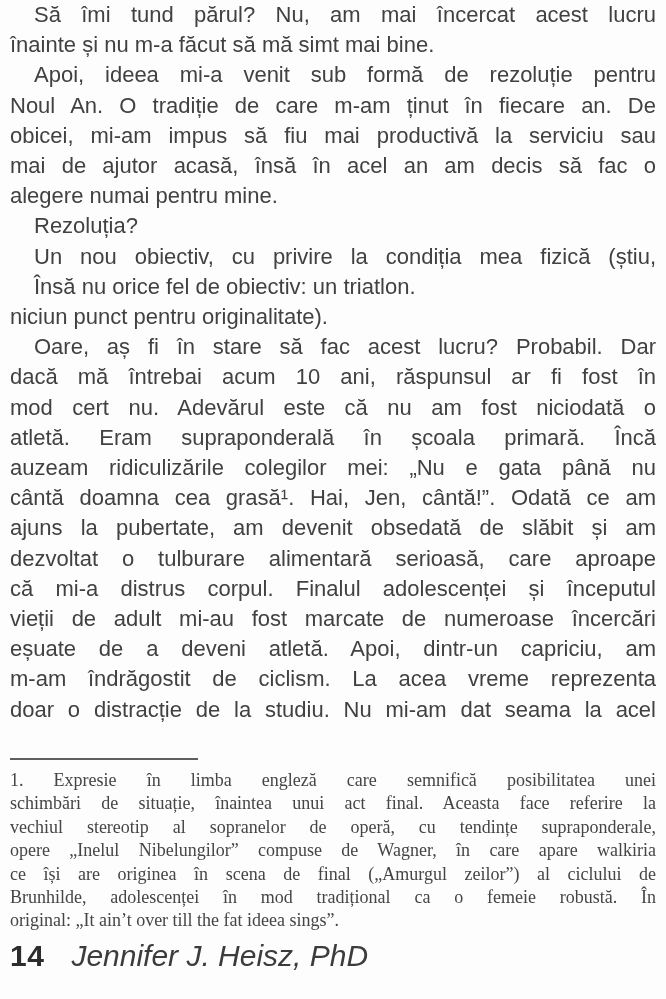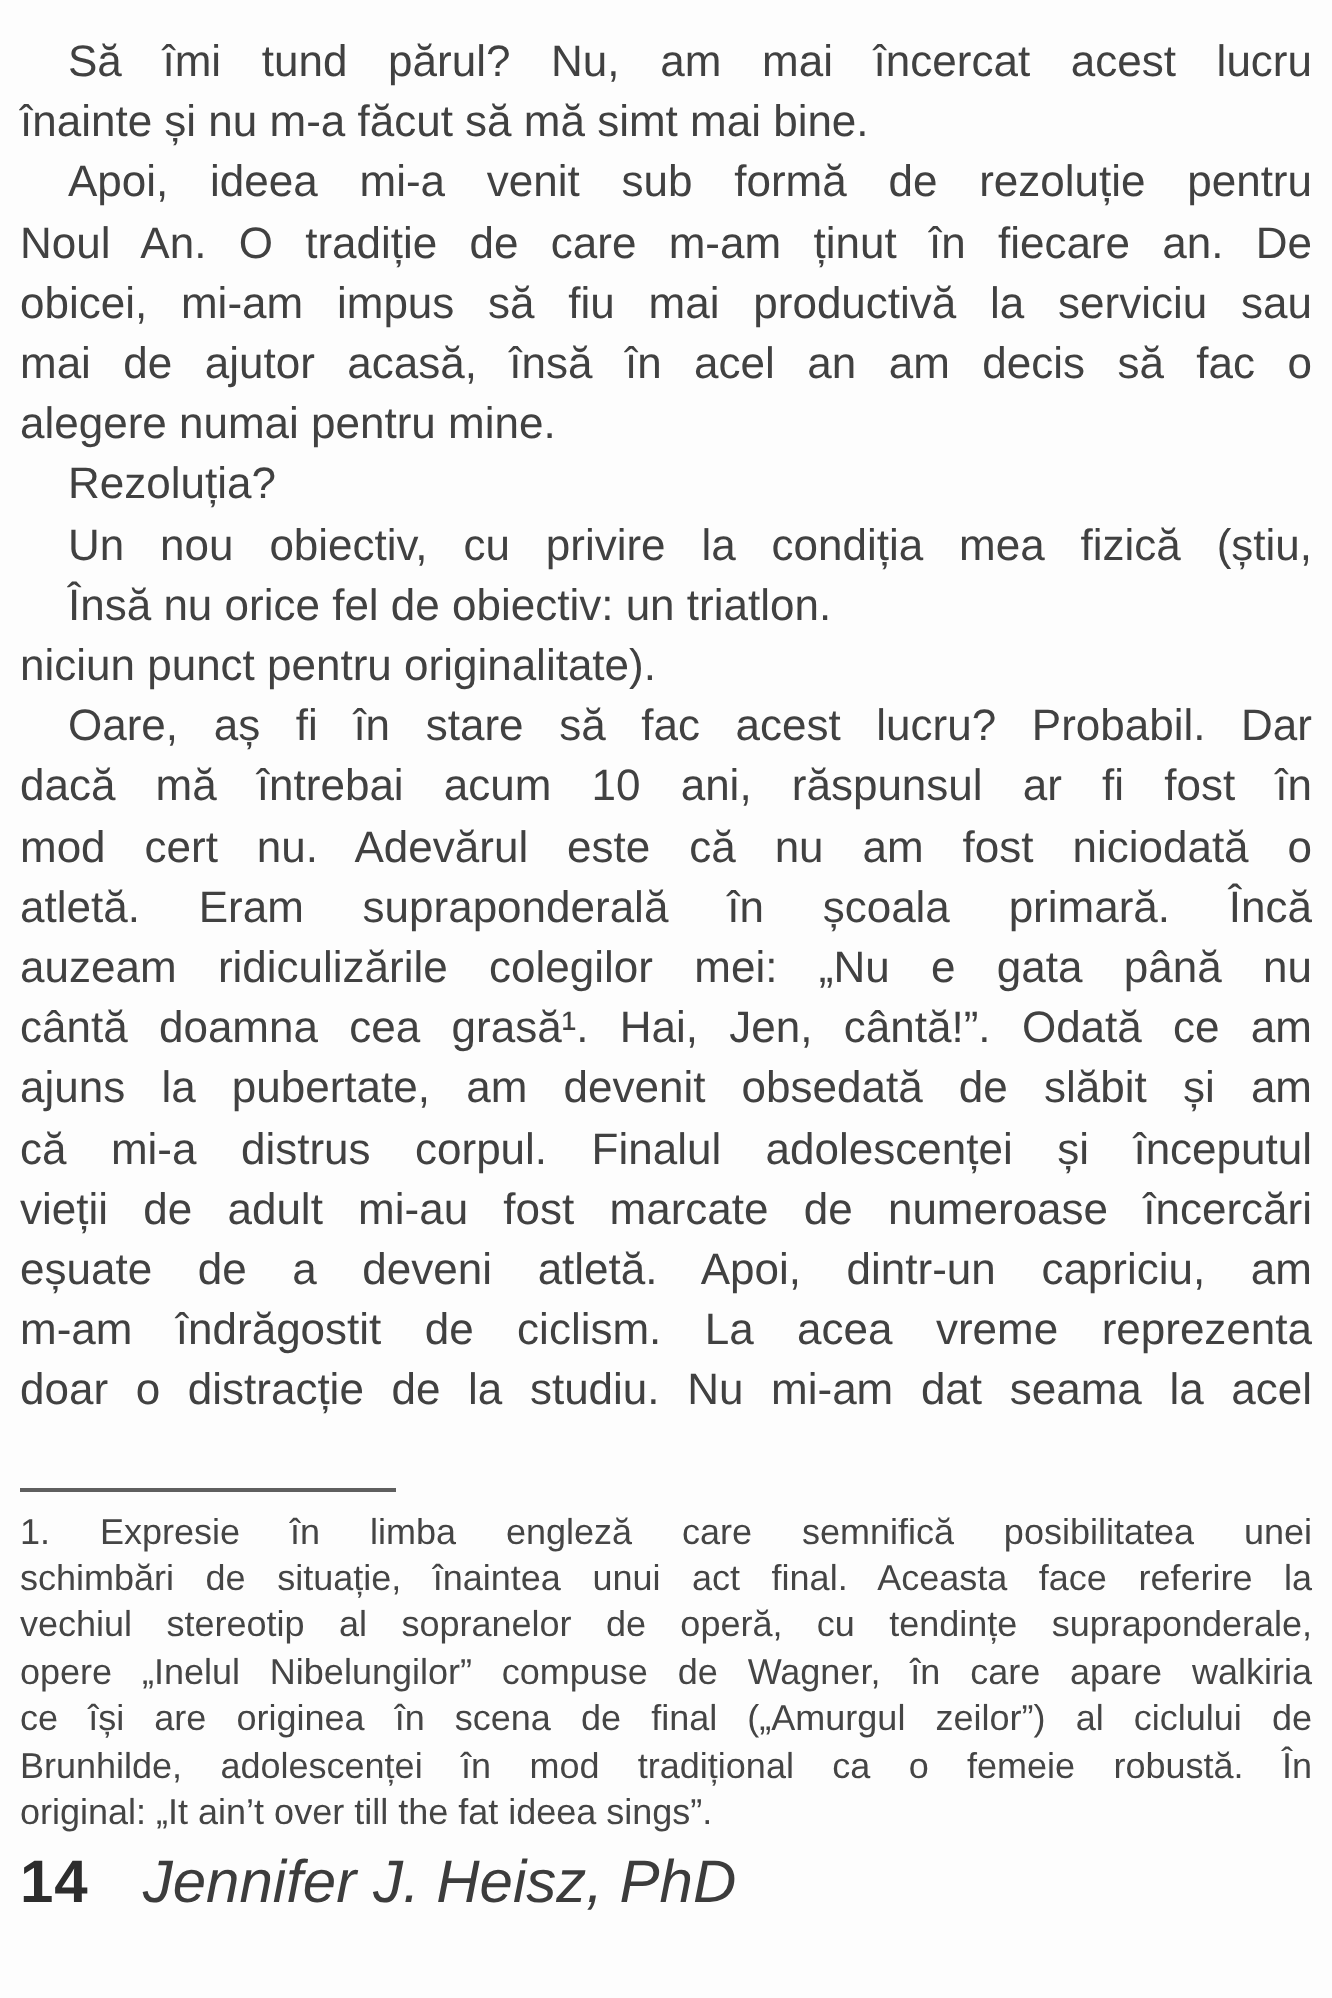"Să îmi tund părul? Nu," .page { padding: 16px 10px 0 10px -> 0 10px 0 10px }
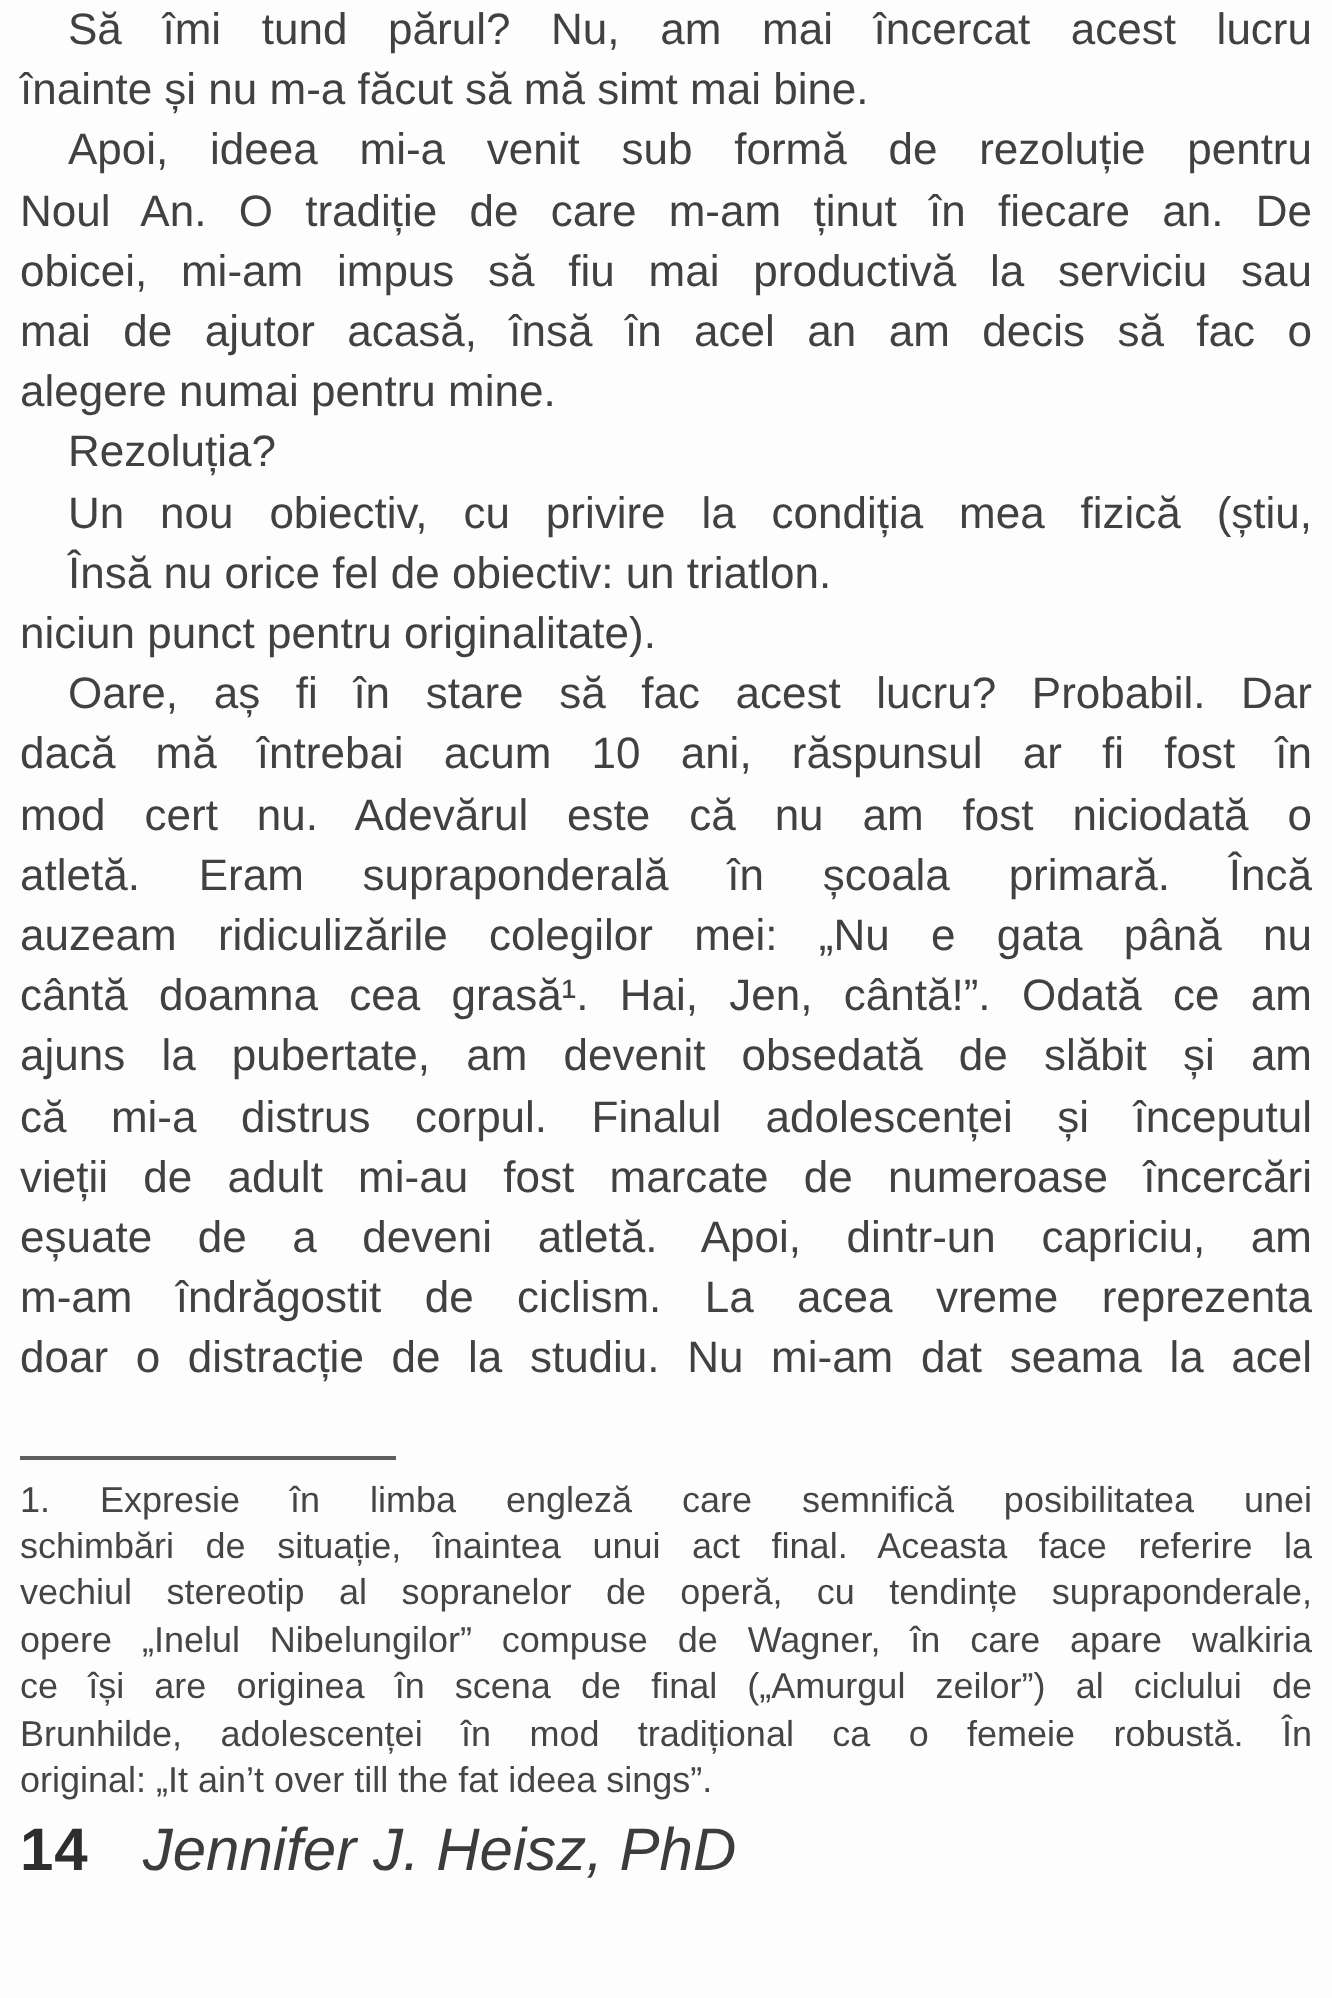"dezvoltat o tulburare alimentară" div.body-line { html: none -> <div>dezvoltat o tulburare alimentară serioasă, care aproape</div> }
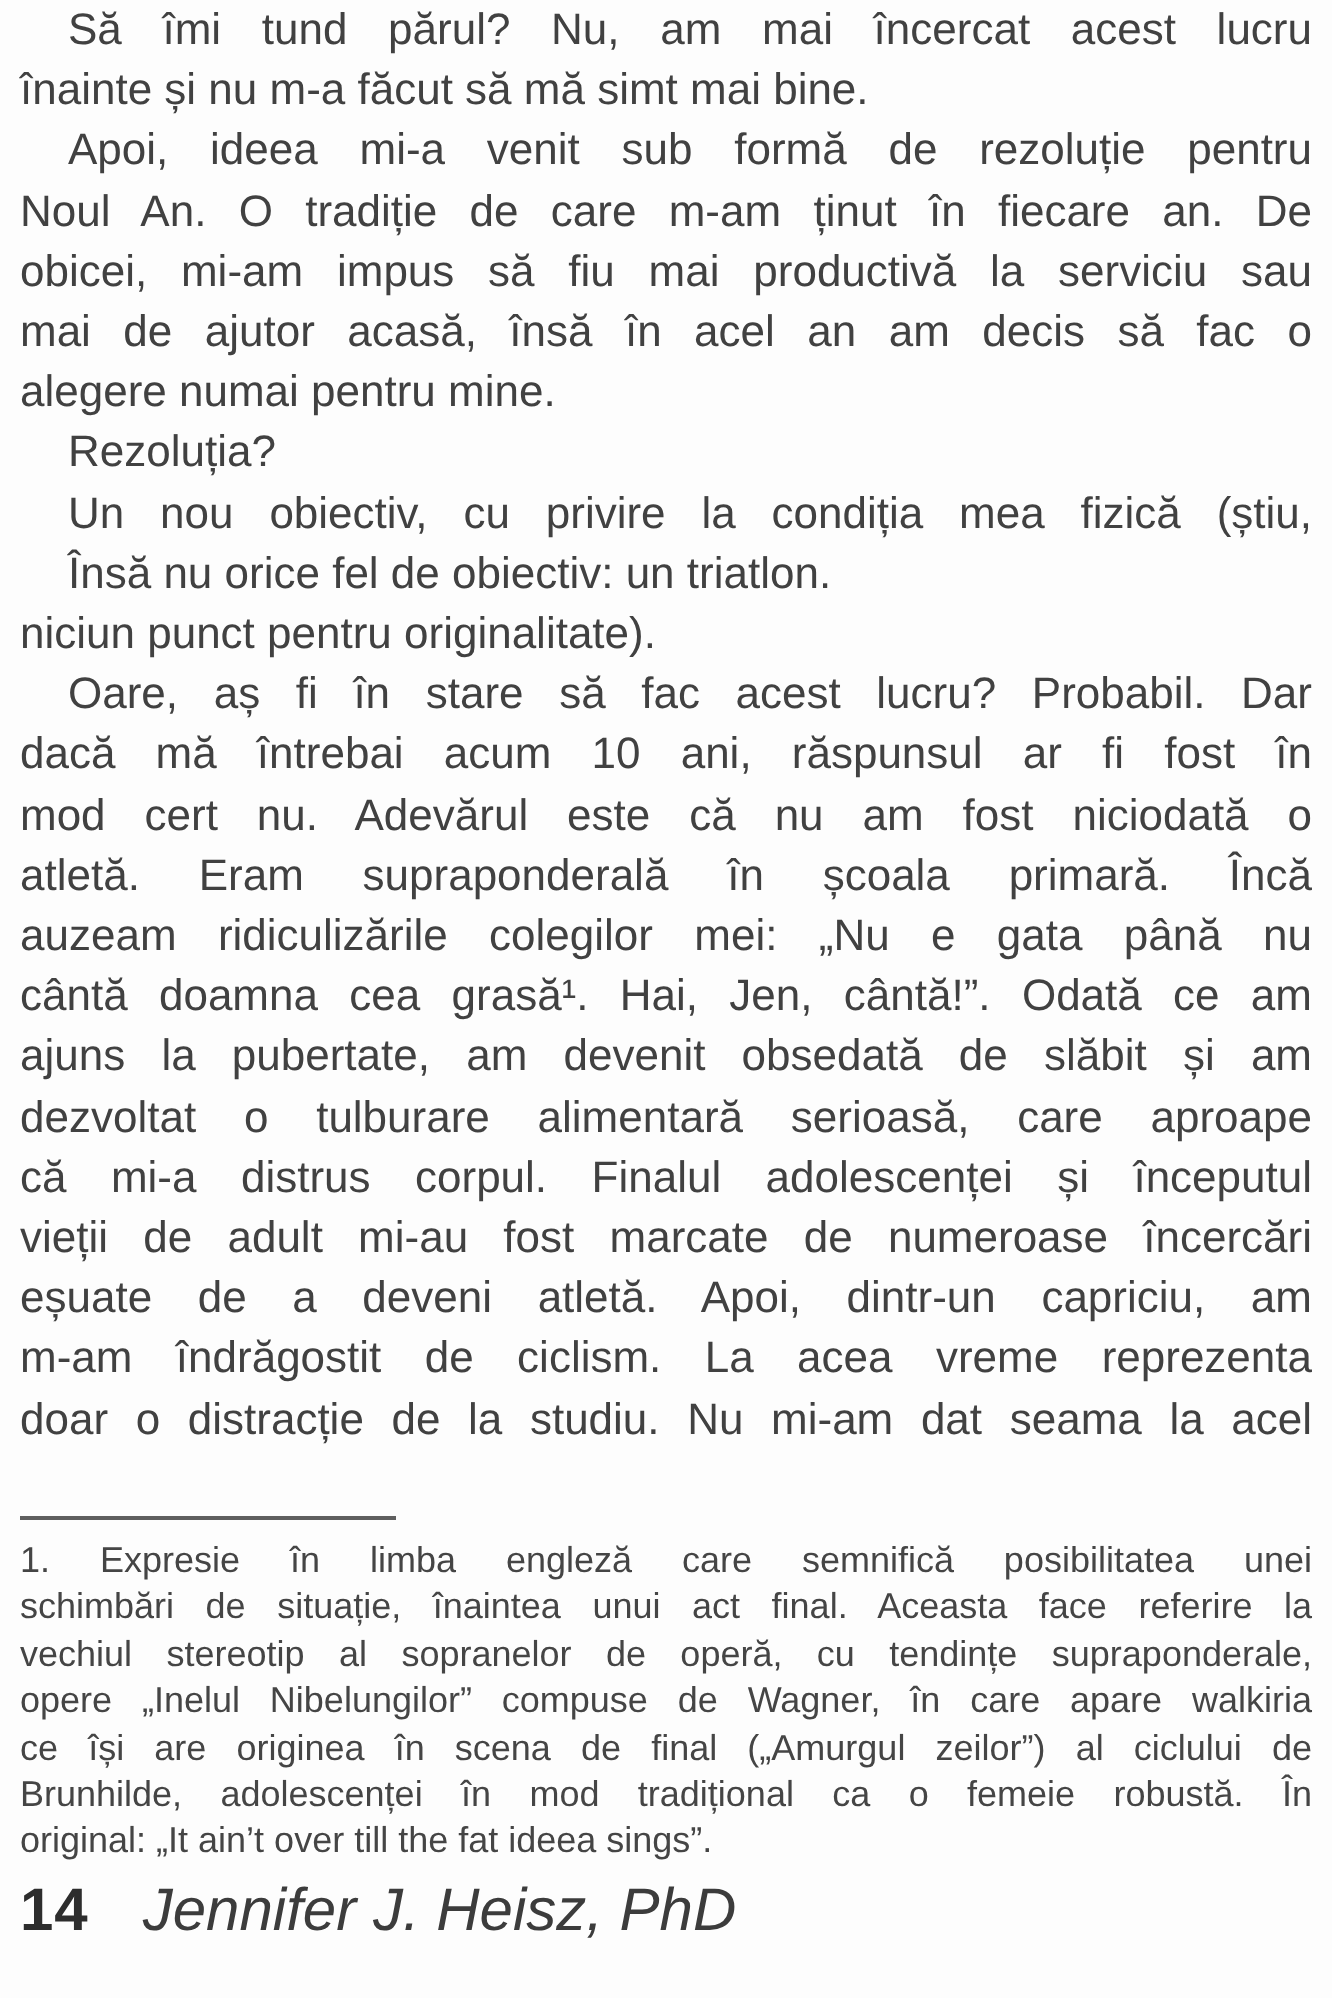"1. Expresie în limba engleză" .fn-block { font-family: none -> Liberation Serif, serif }
